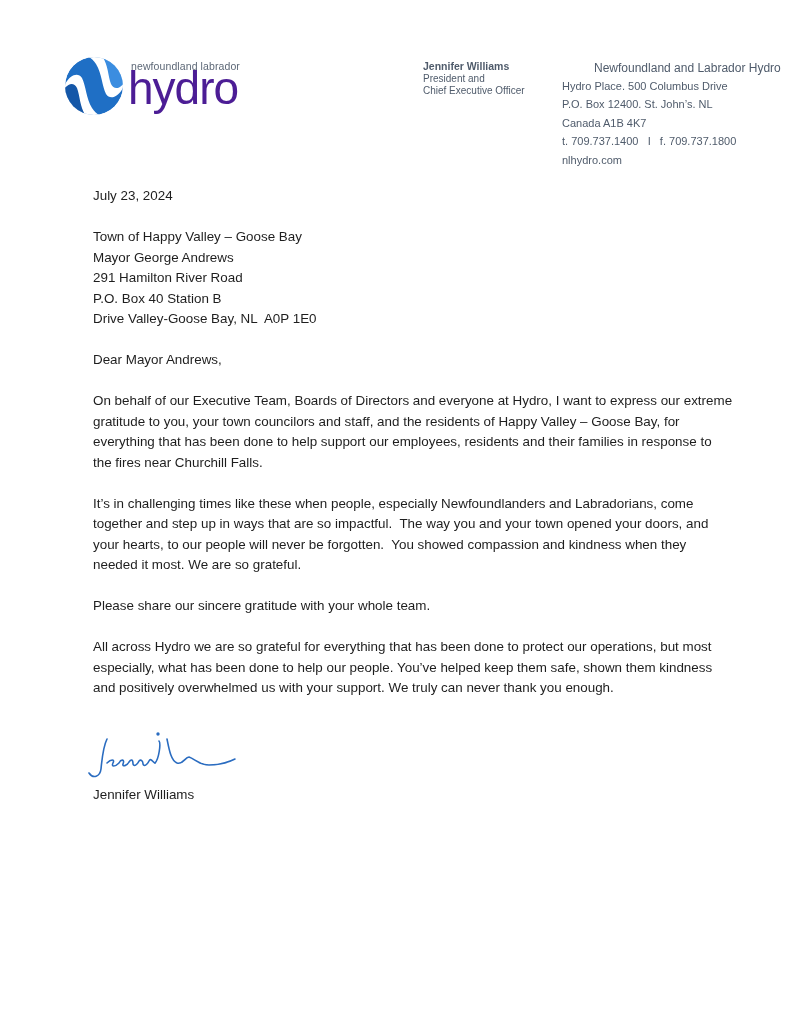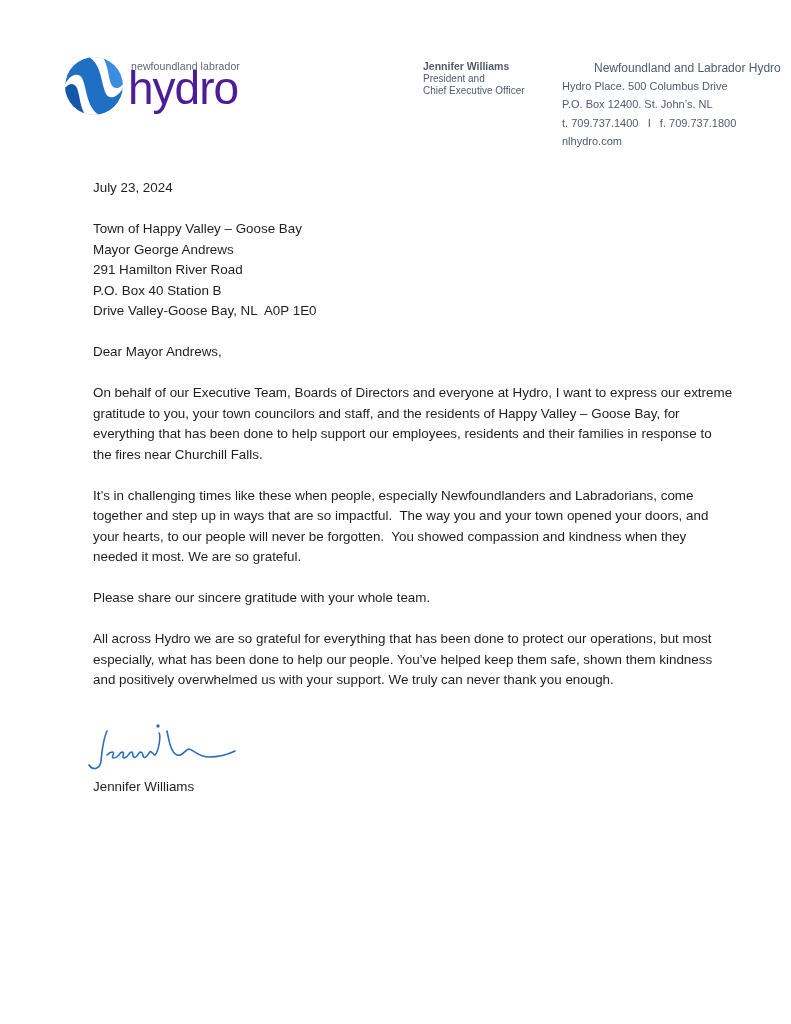"Canada A1B 4K7" div.address-line { html: none -> <div>Canada A1B 4K7</div> }
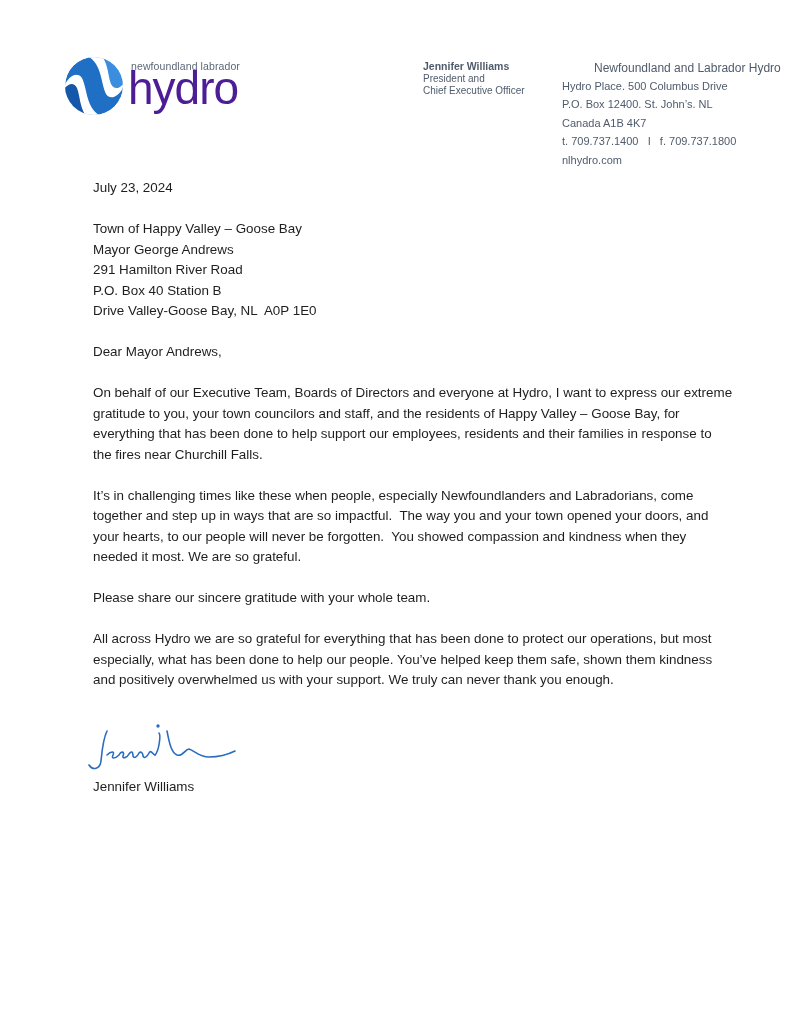"July 23, 2024" .letter-body { top: 178px -> 186px }
